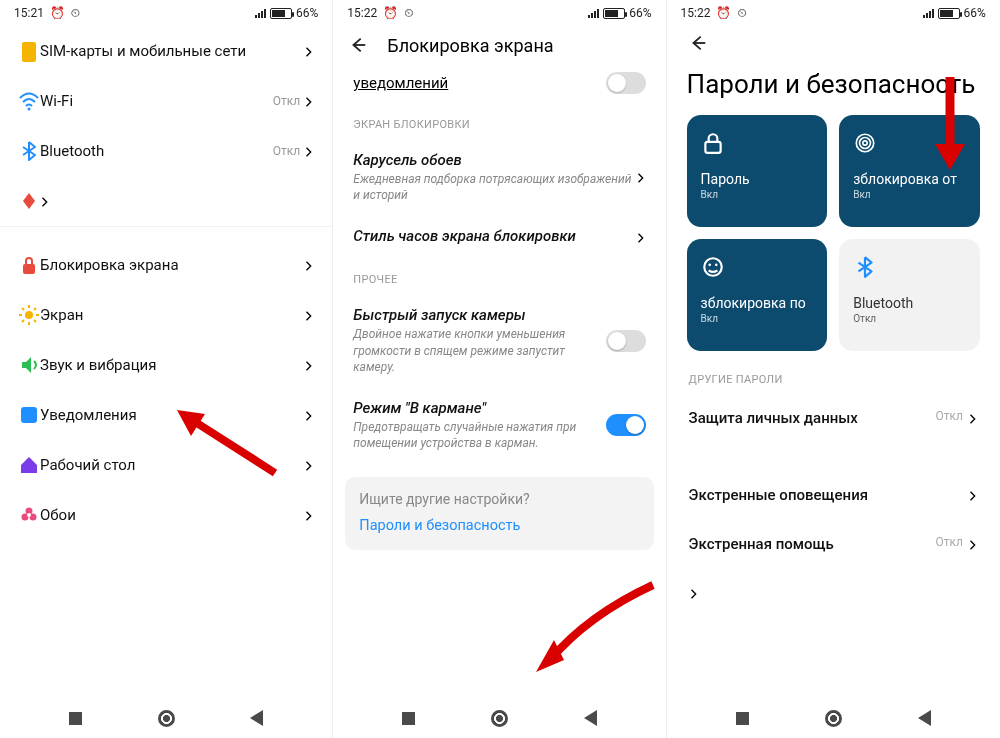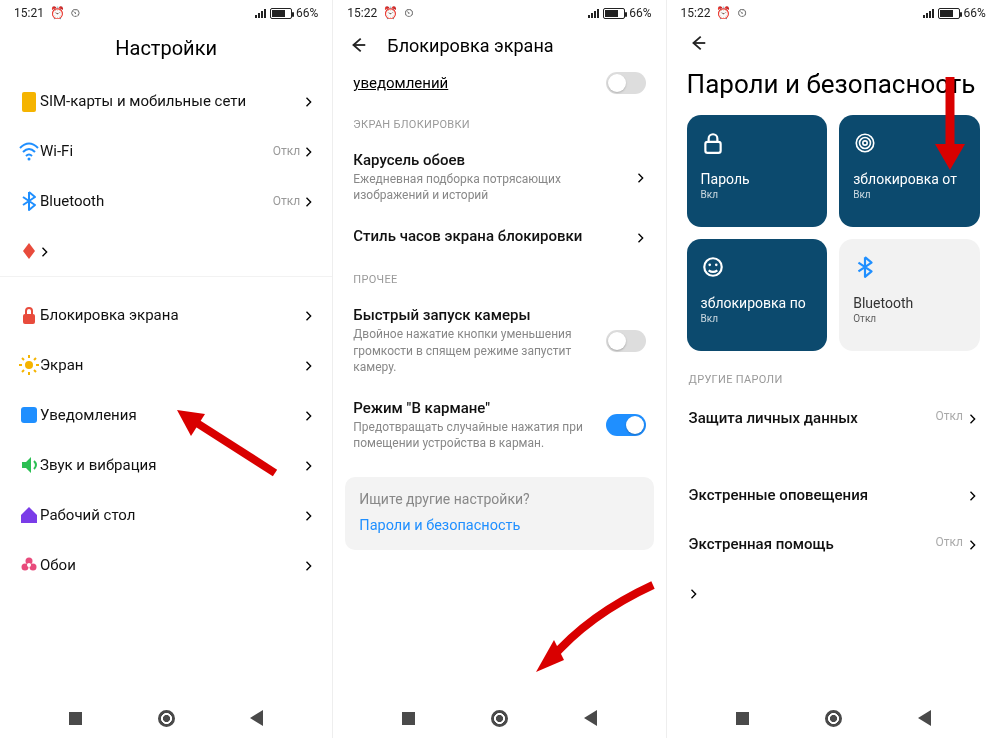"Настройки" div.hdr1 { html: <div>Настройки</div> -> none }
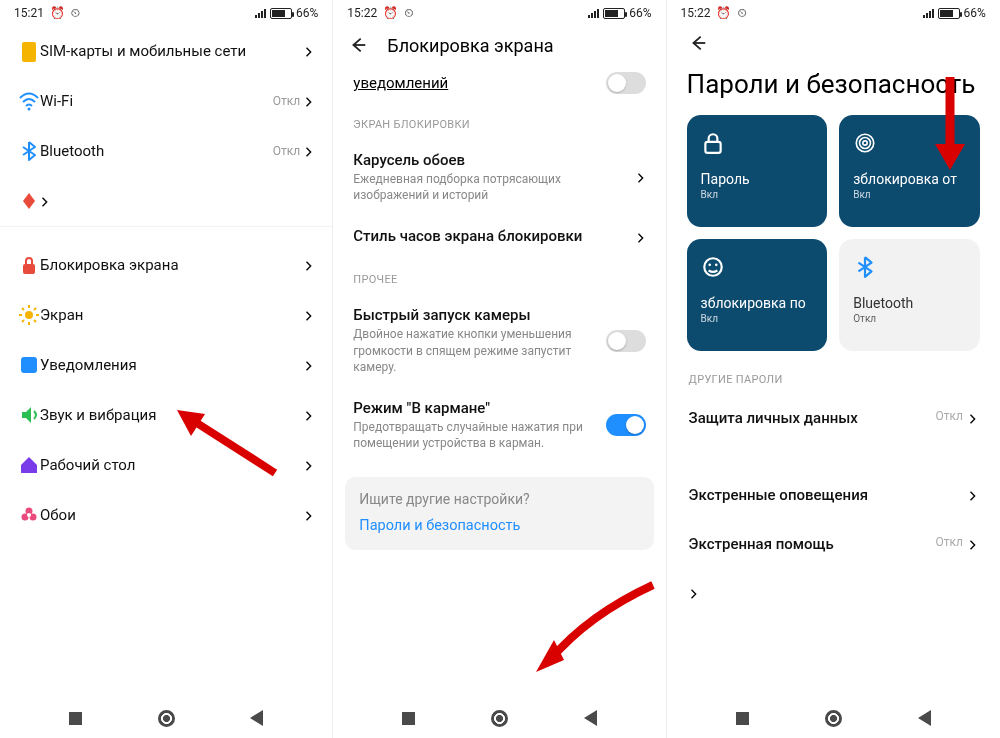"Карусель обоев" .item2 { font-style: none -> italic }
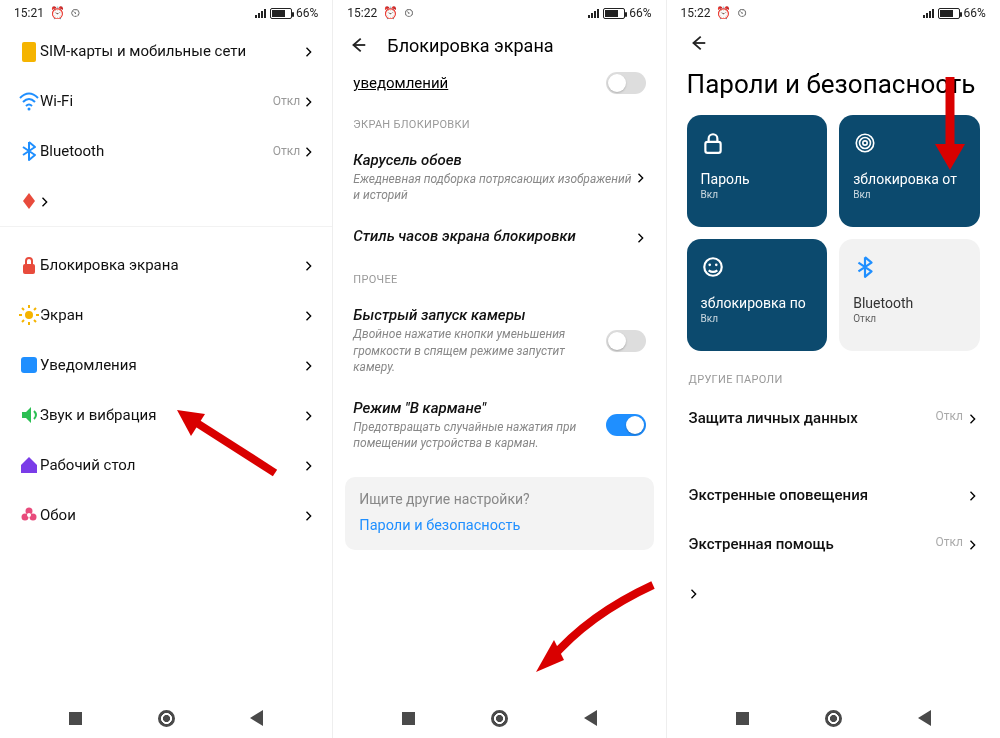"Уведомления" div.row { order: before "Звук и вибрация" -> after "Звук и вибрация" }
